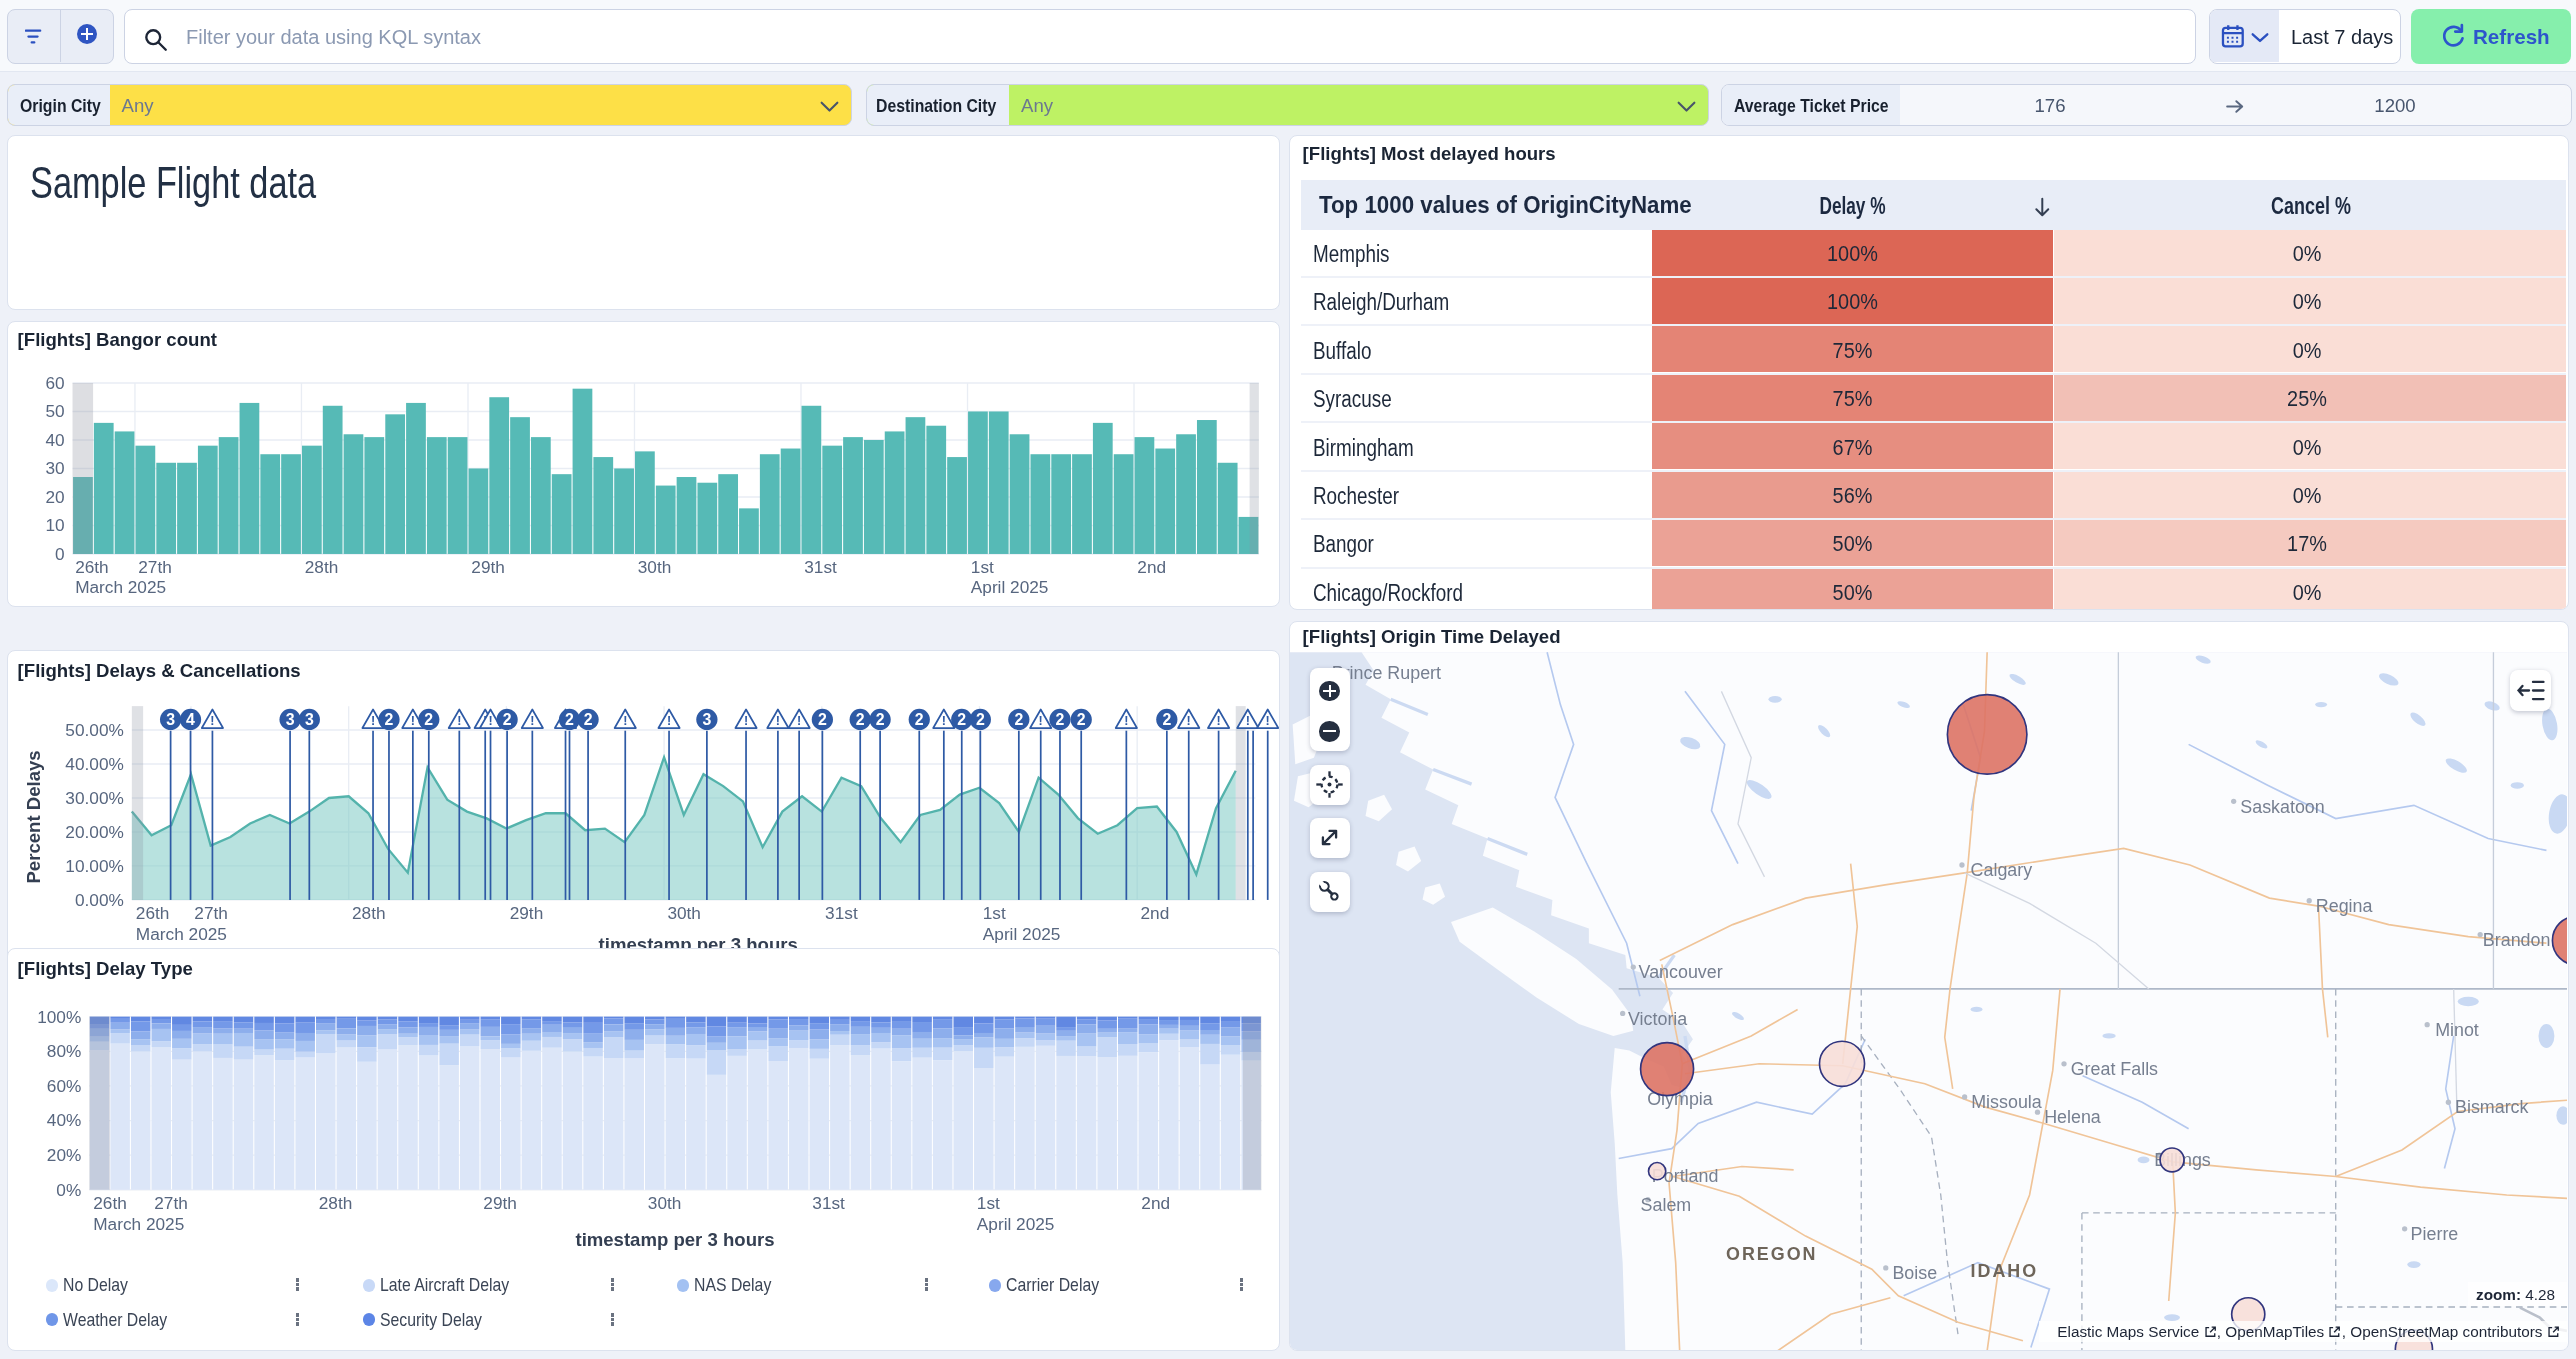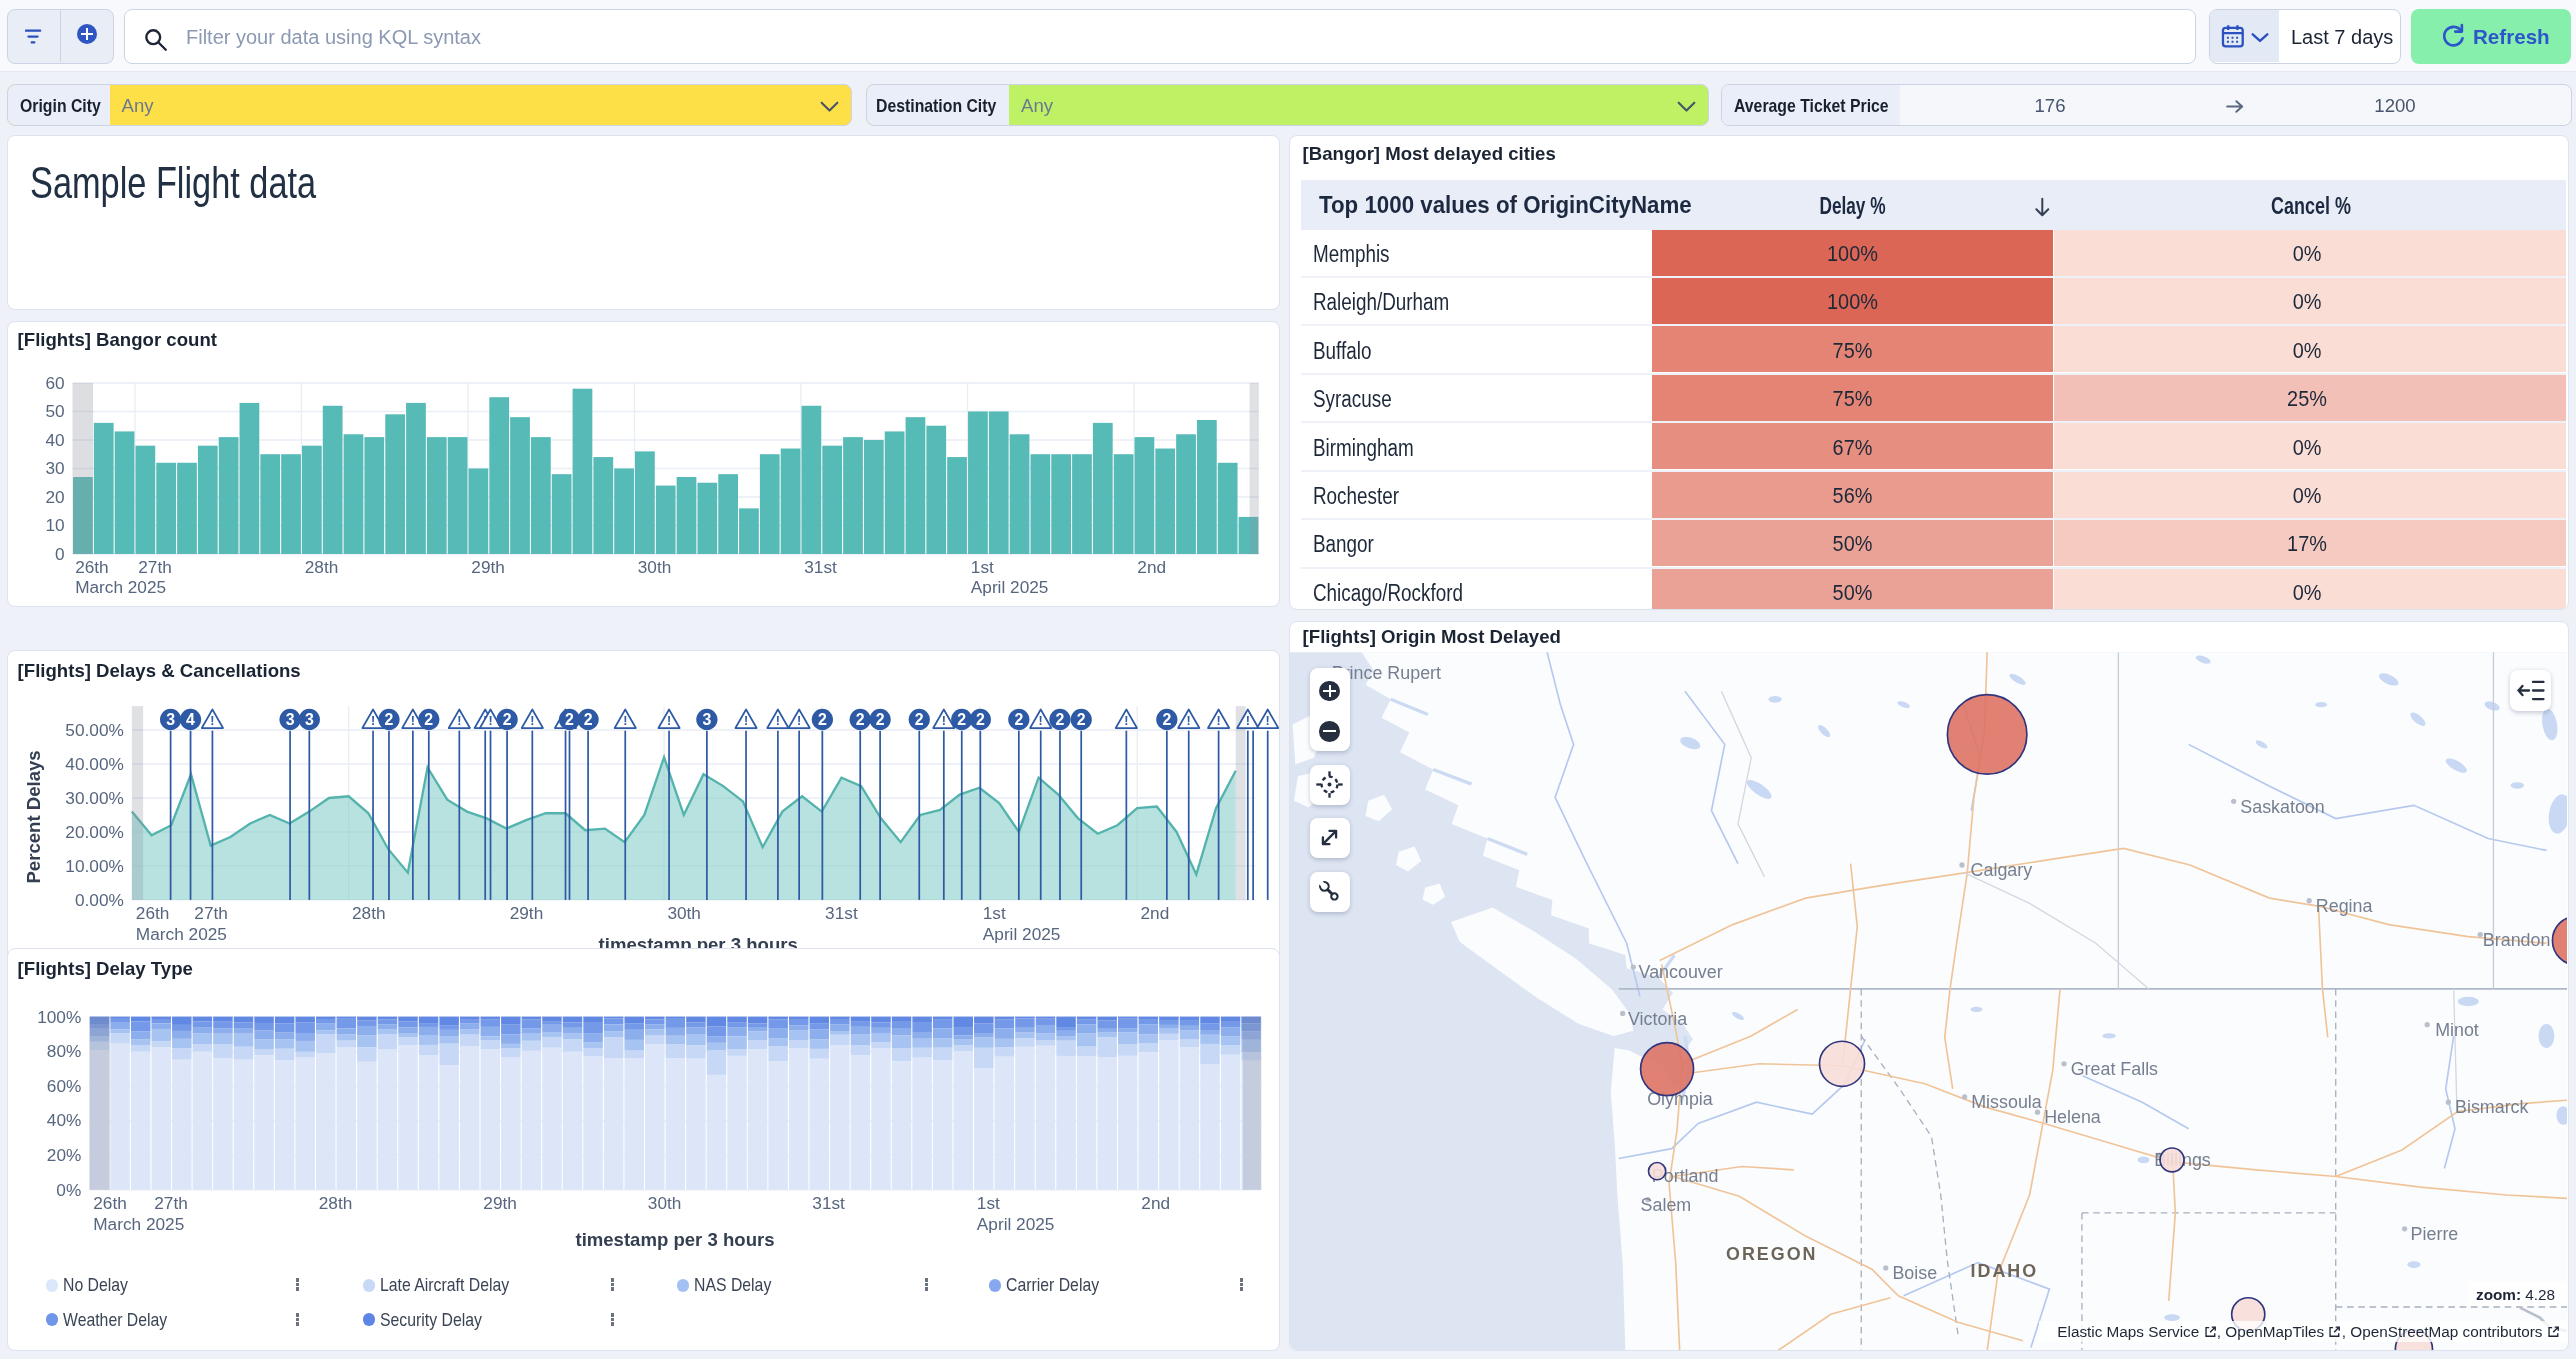"[Bangor] Most delayed cities" div.ptitle { text: Bangor] Most delayed cities -> Flights] Most delayed hours }
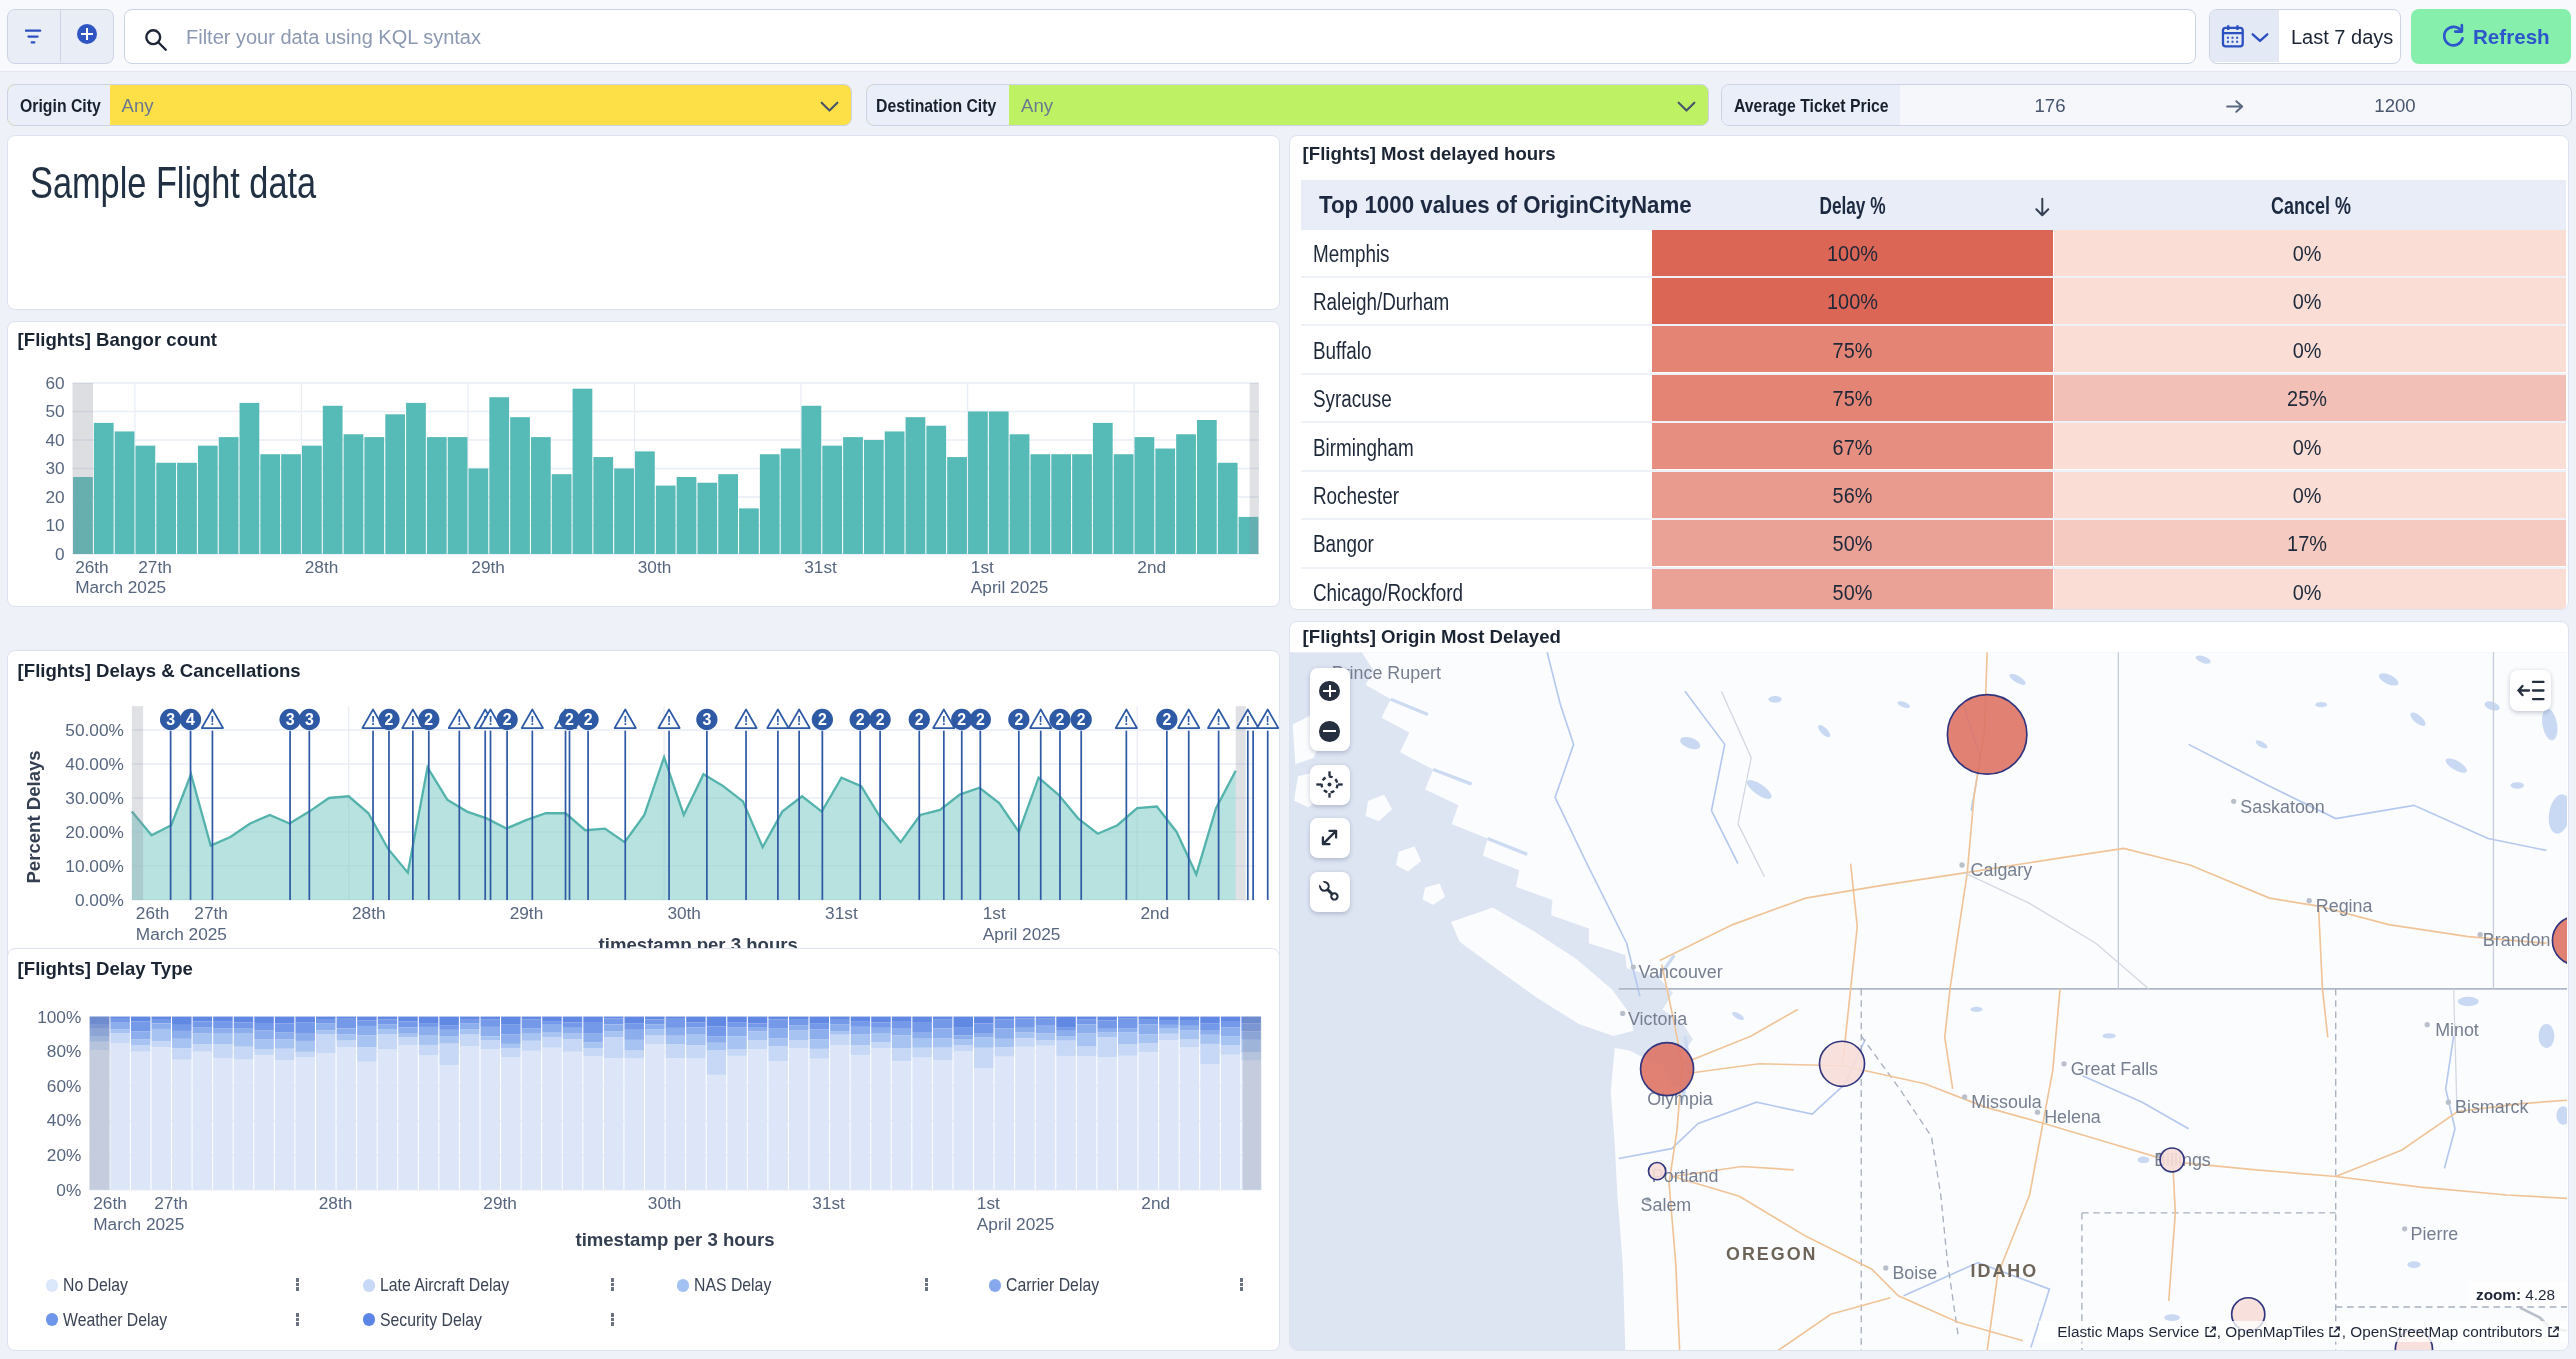"[Flights] Origin Most Delayed" div.ptitle { text: Most -> Time }
